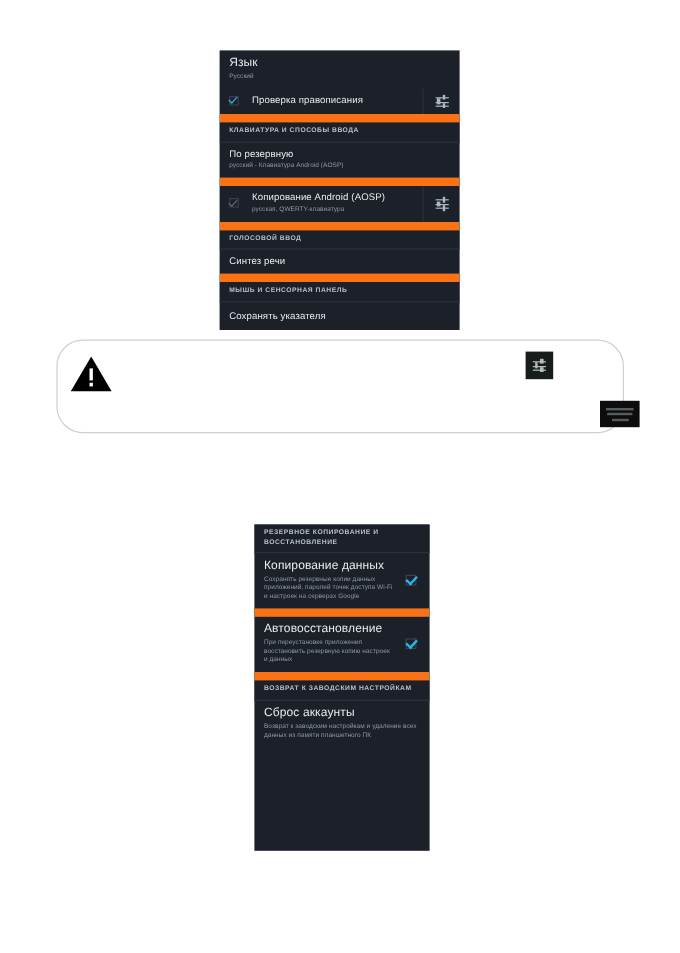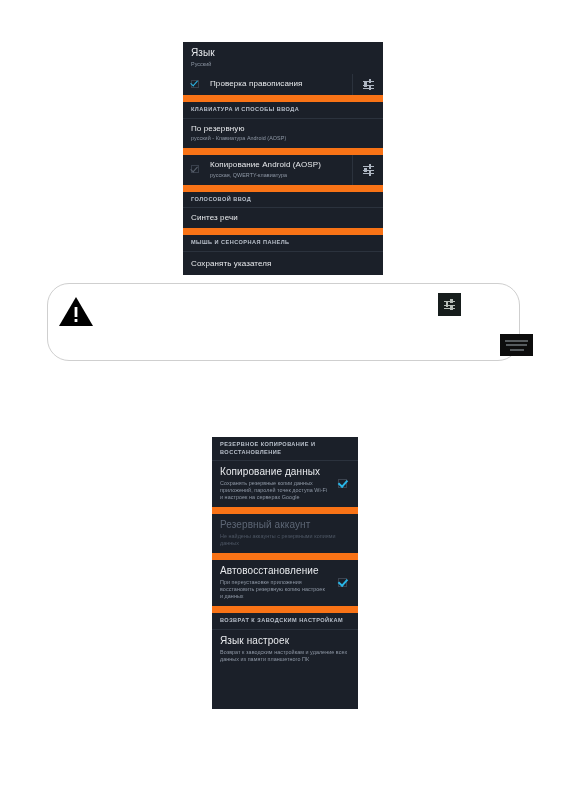"Резервный аккаунт" div.row { html: <div> <div> <div>Резервный аккаунт</div> <div>Не найдены аккаунты с резервными копиями данных</div> </div> </div> -> none }
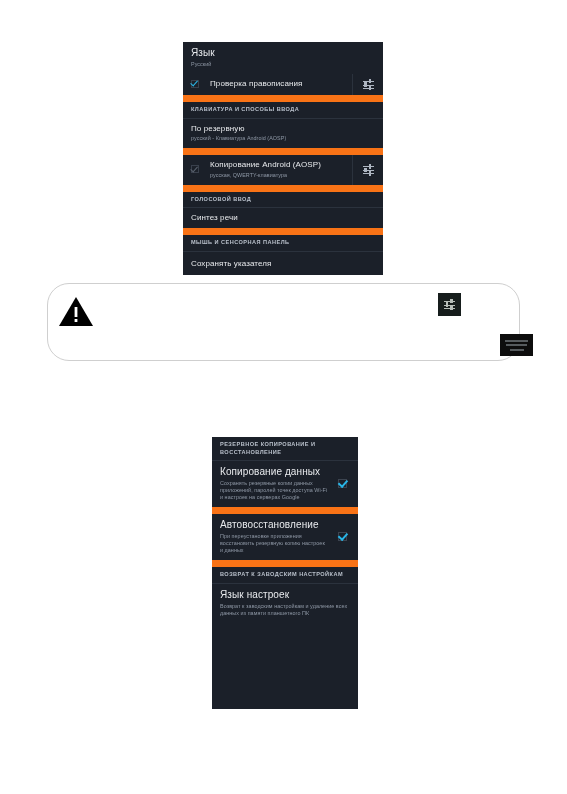"Язык настроек" div.row-title { text: Язык настроек -> Сброс аккаунты }
